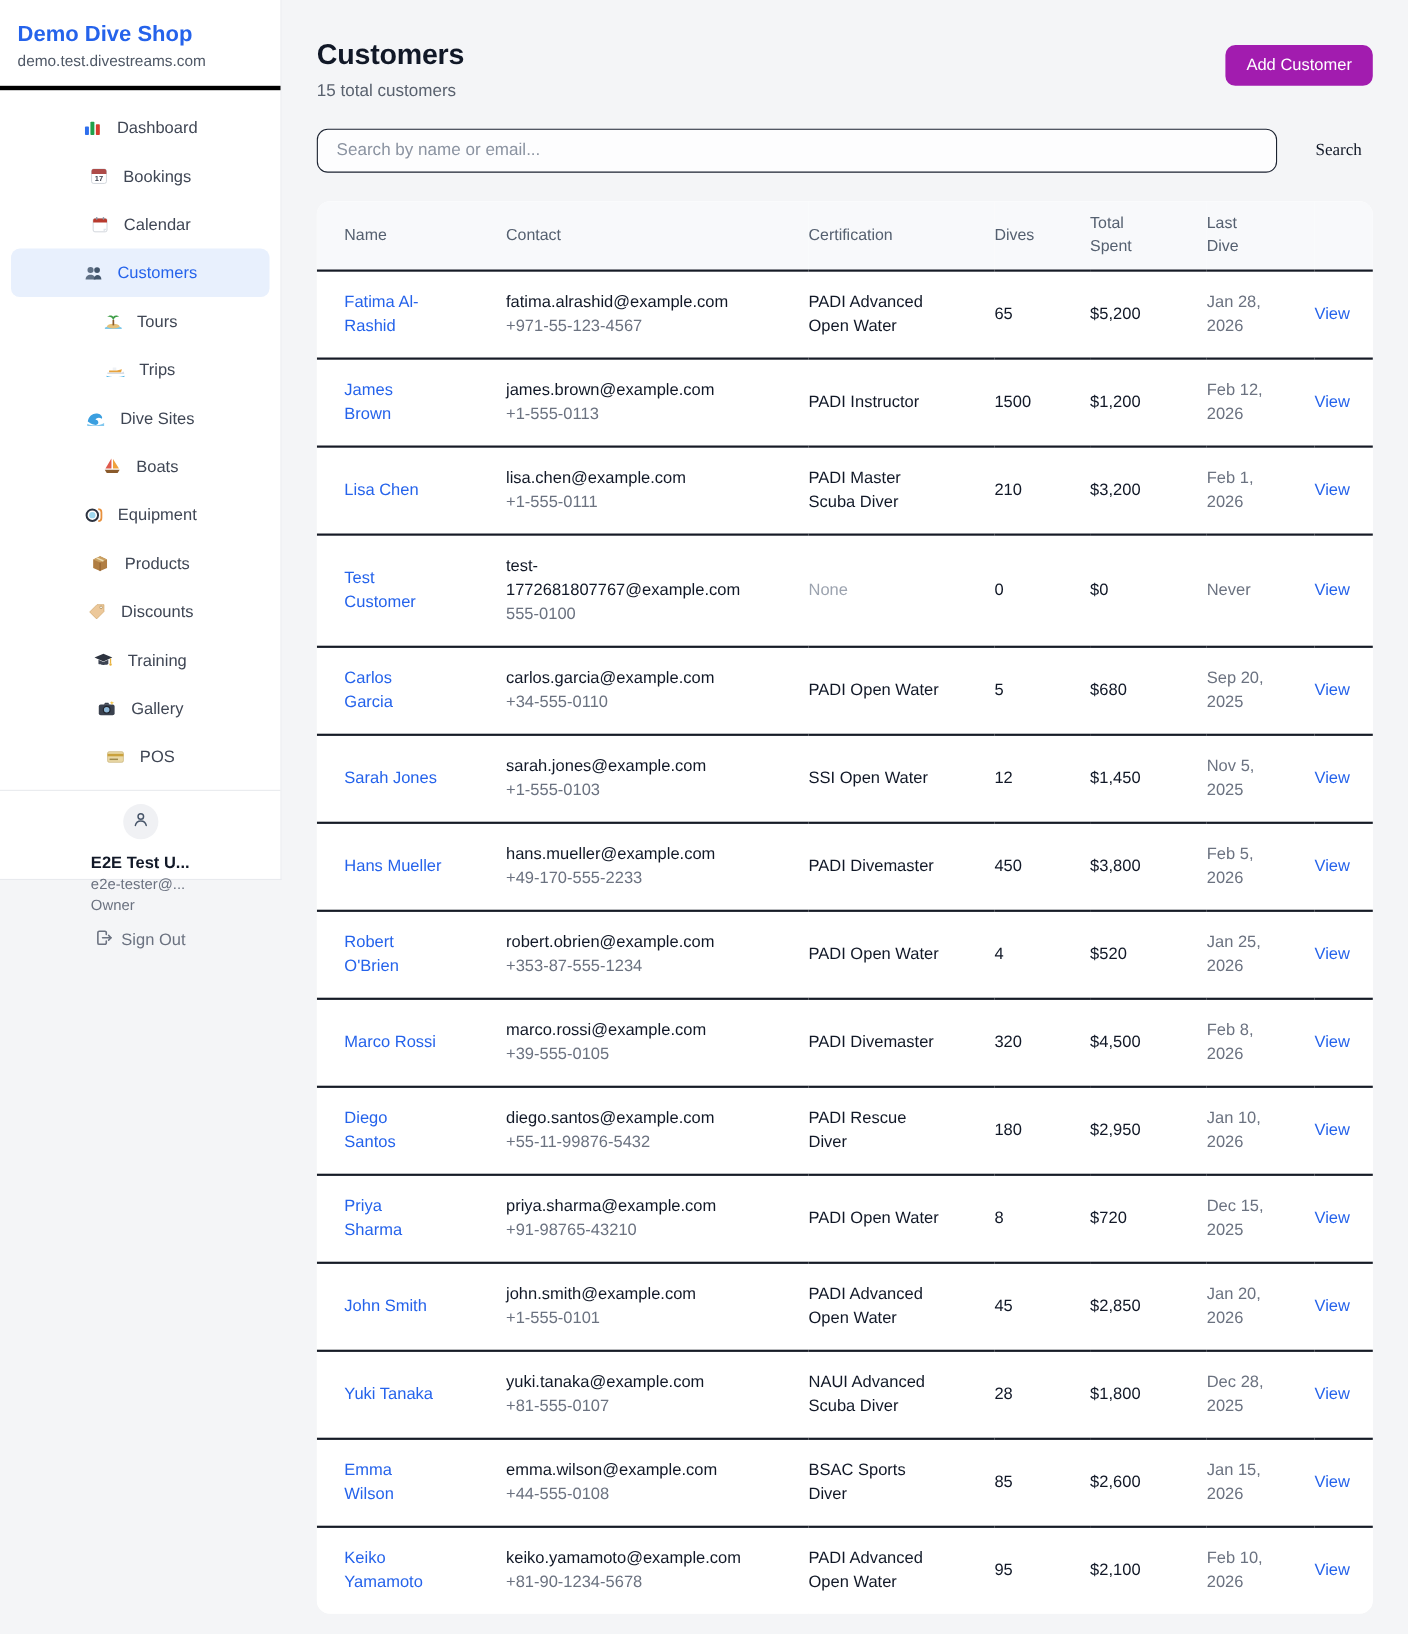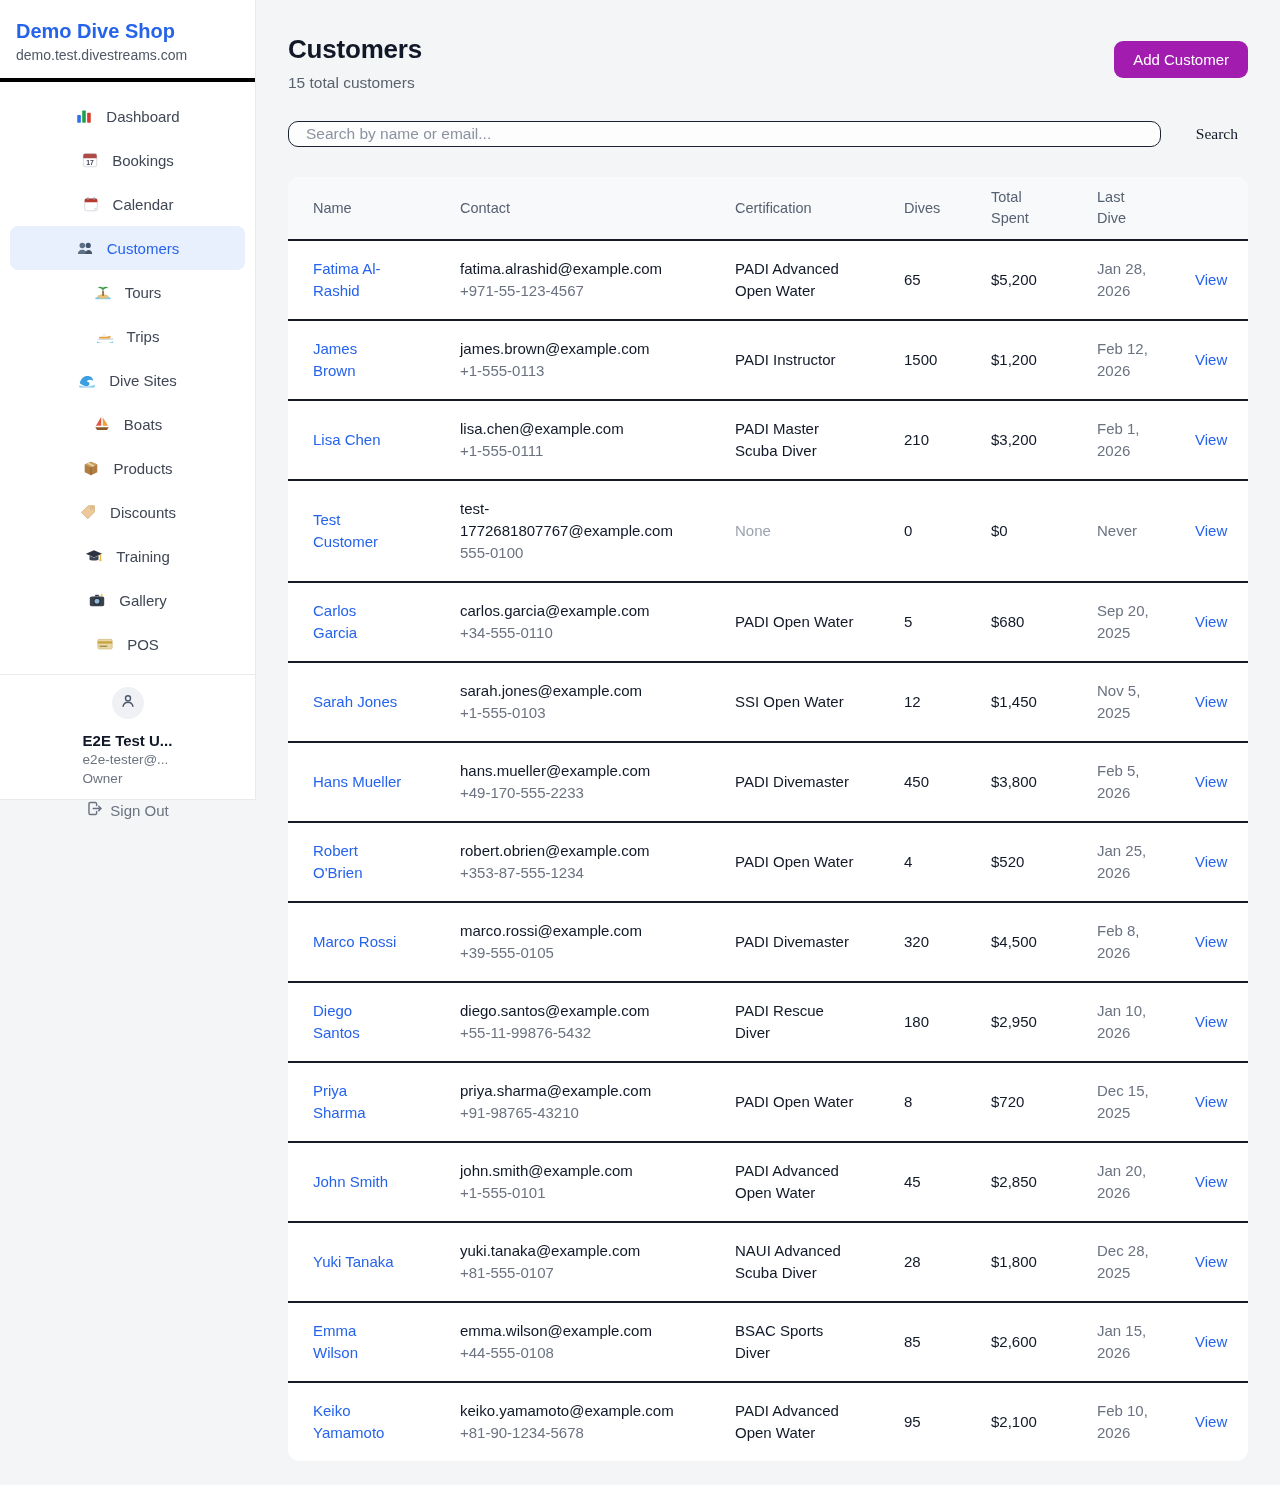"Search by name or email..." .search-input { height: 26px -> 40px }
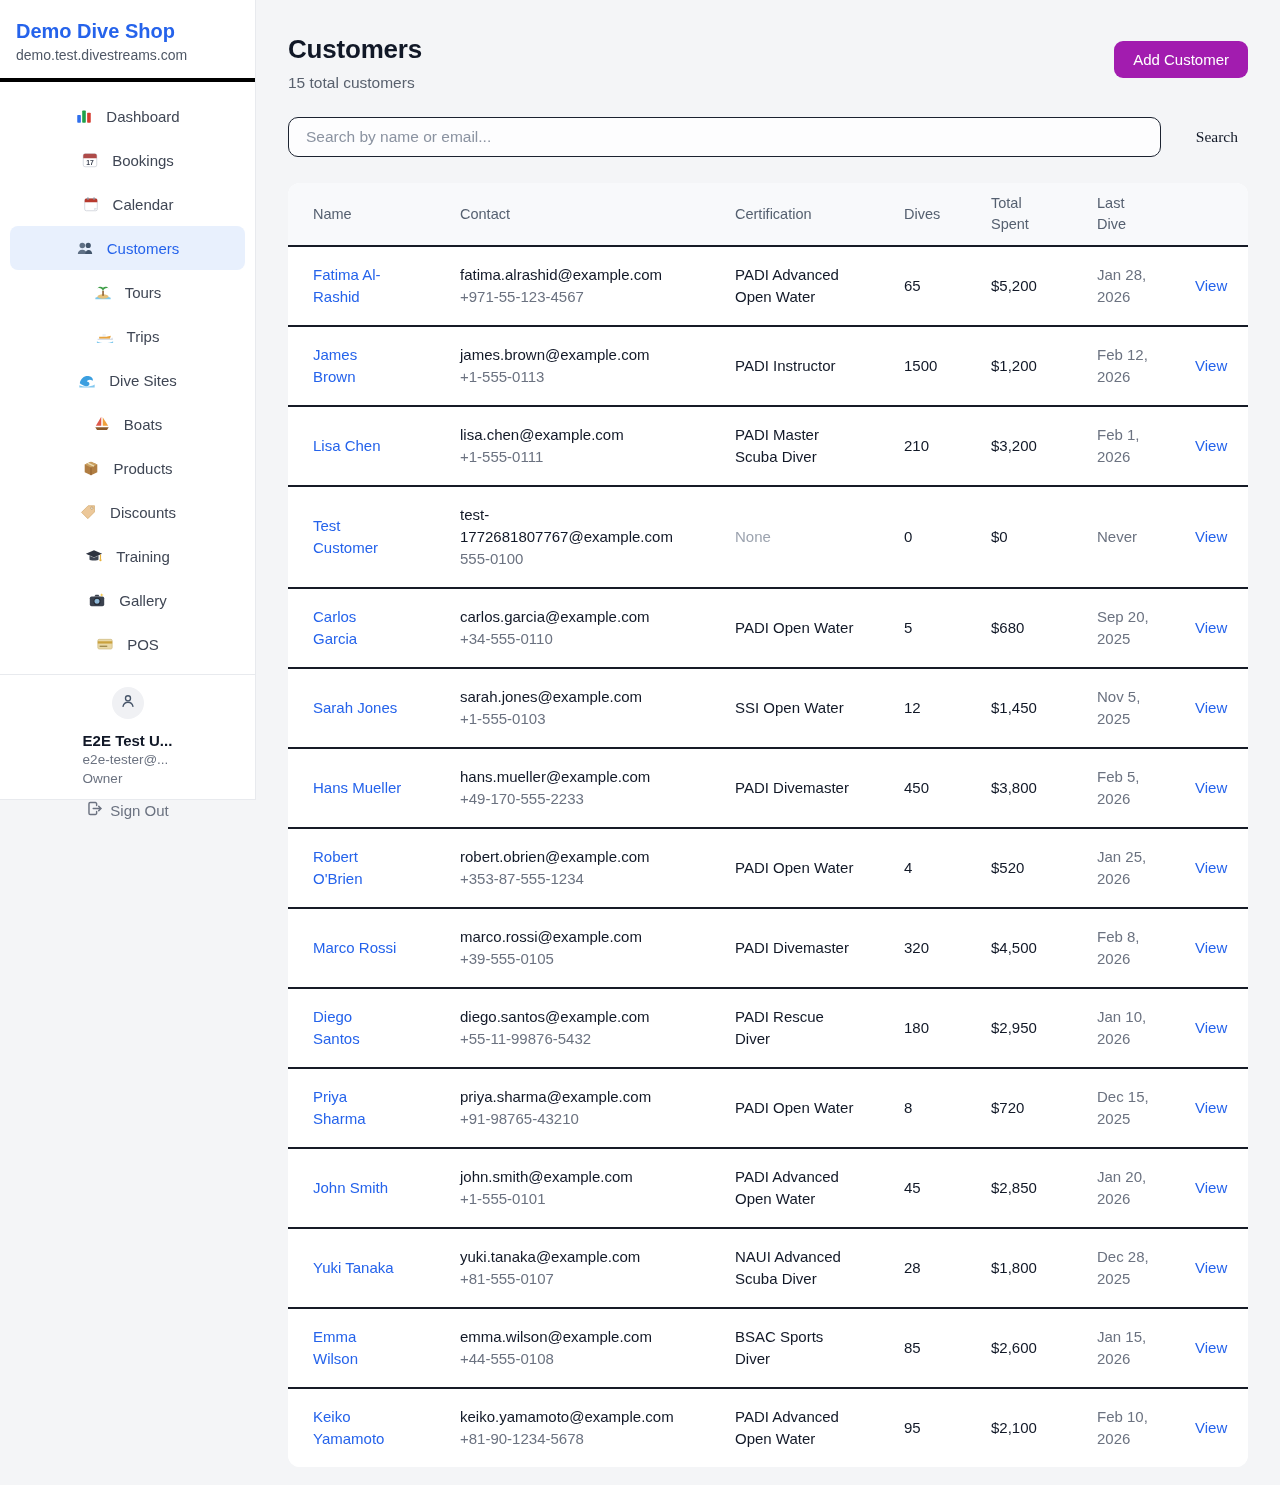"Equipment" div.nav-item { html: none -> <div> <span> <svg> <circle></circle> <circle></circle> <path></path> </svg> </span> <span>Equipment</span> </div> }
